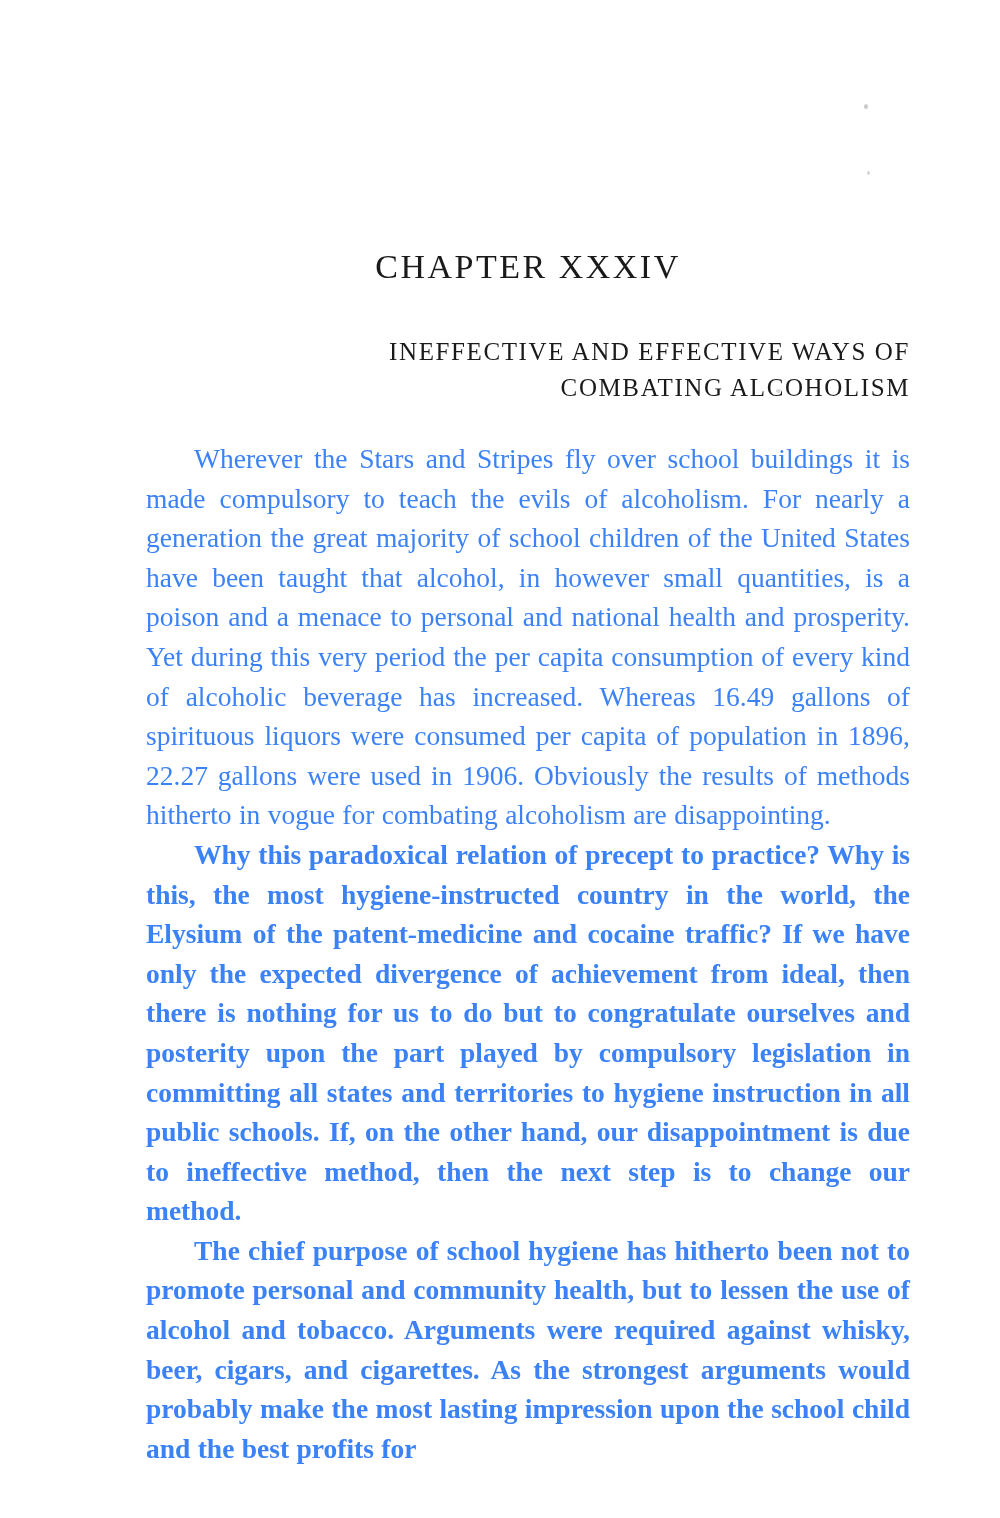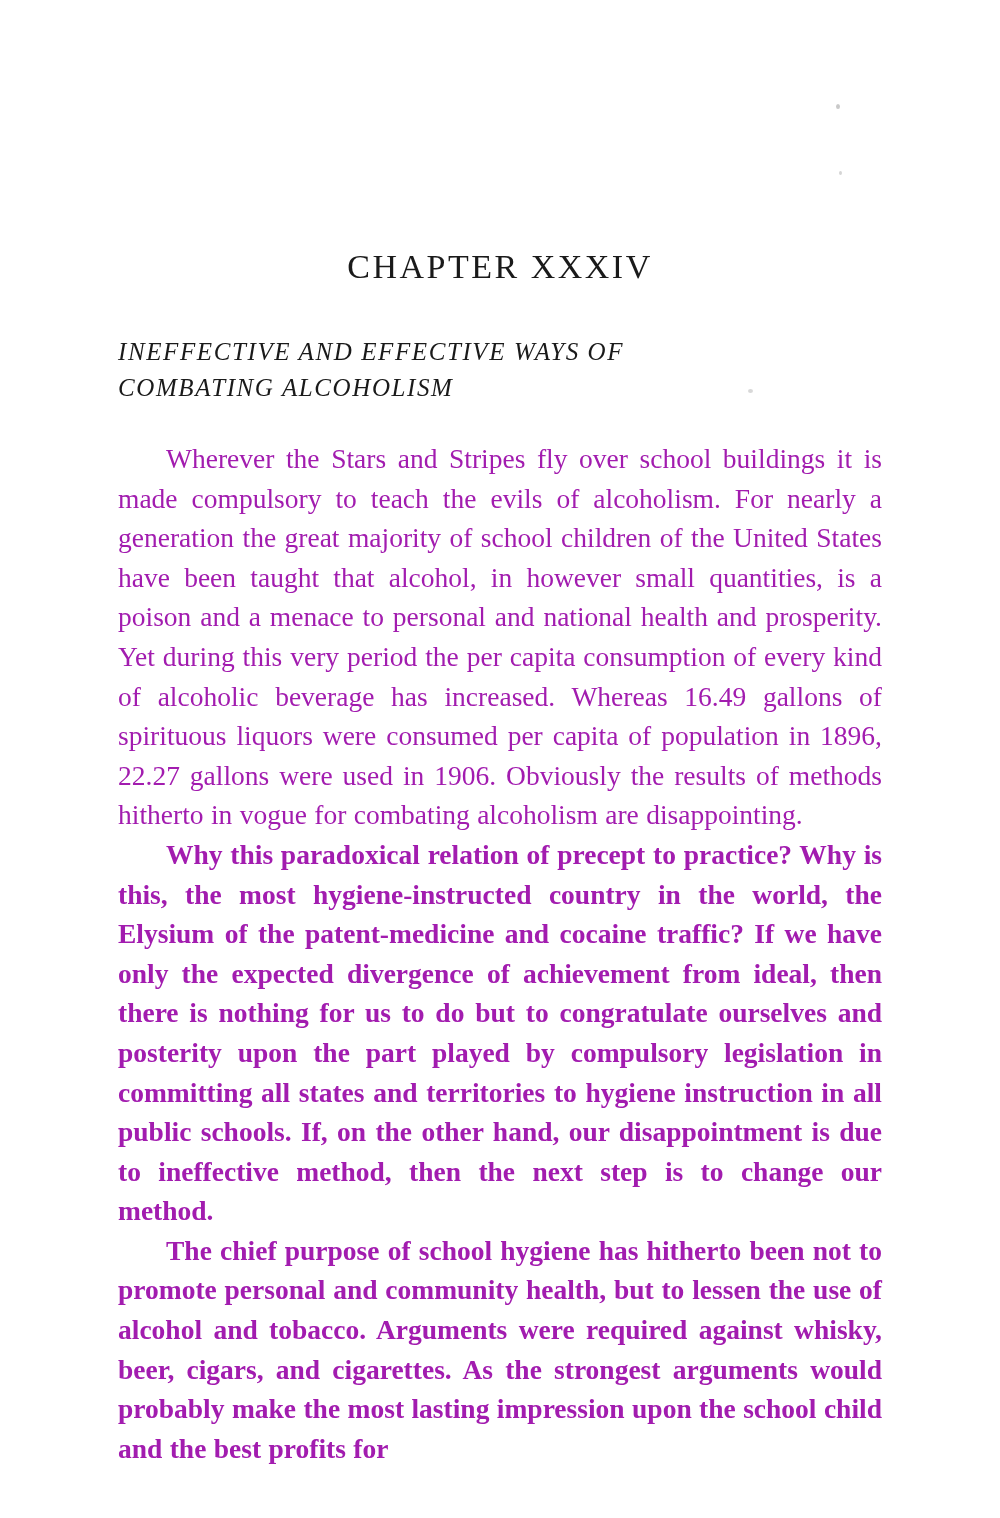"CHAPTER XXXIV" .page { margin-left: none -> 28px }
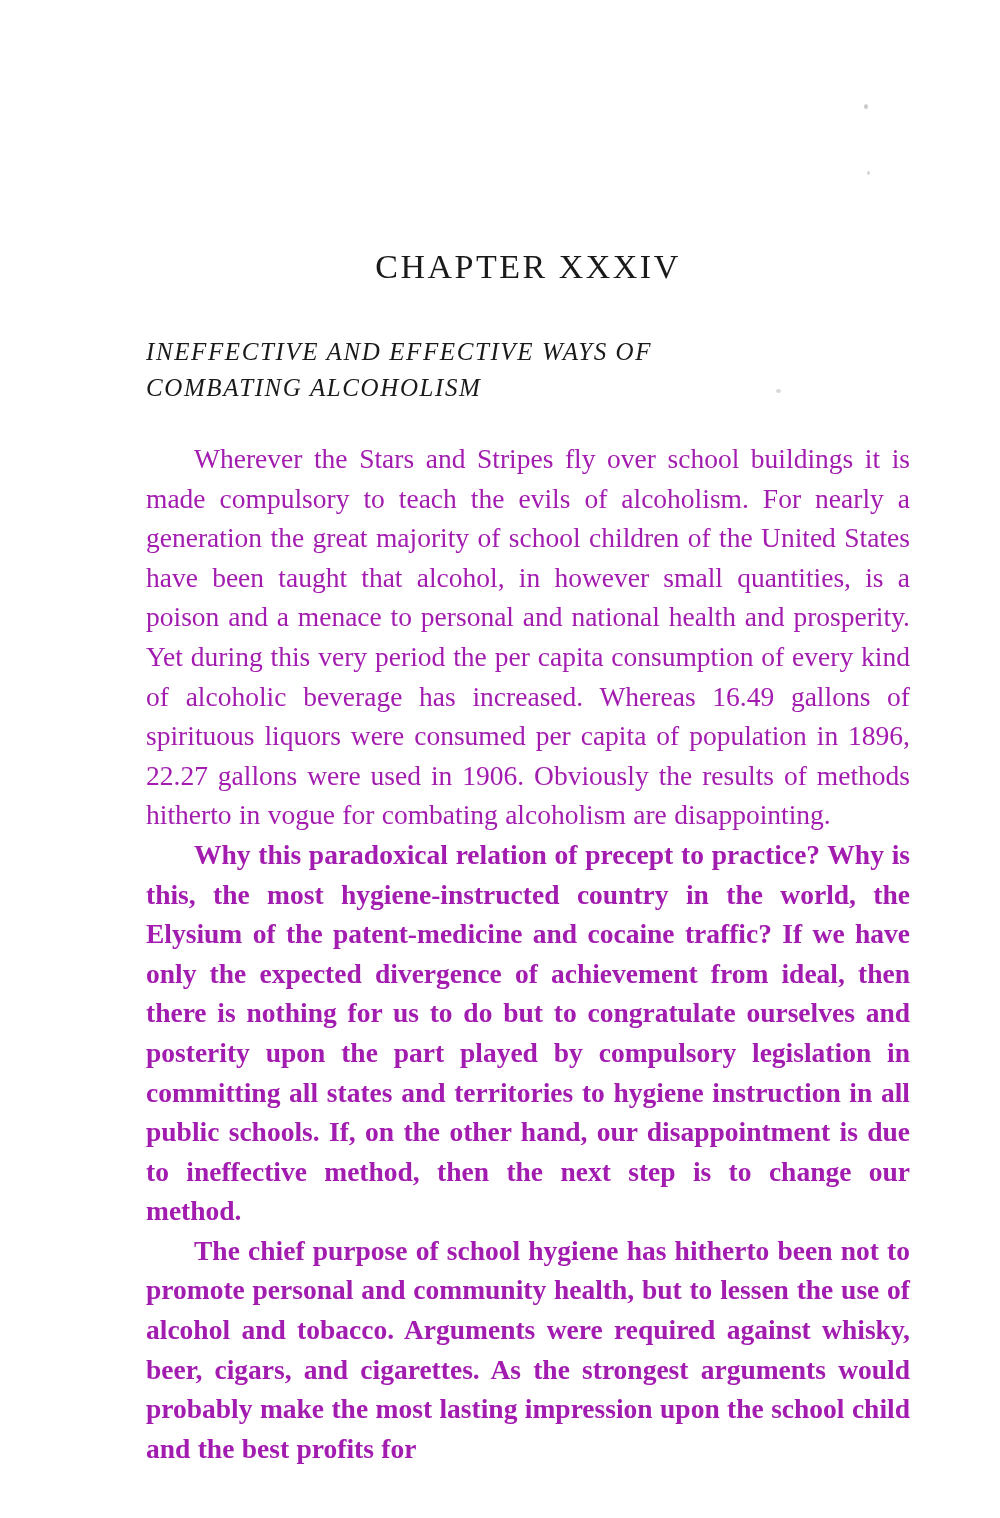"INEFFECTIVE AND EFFECTIVE WAYS OF" .chapter-title { font-style: italic -> none; text-align: left -> right }
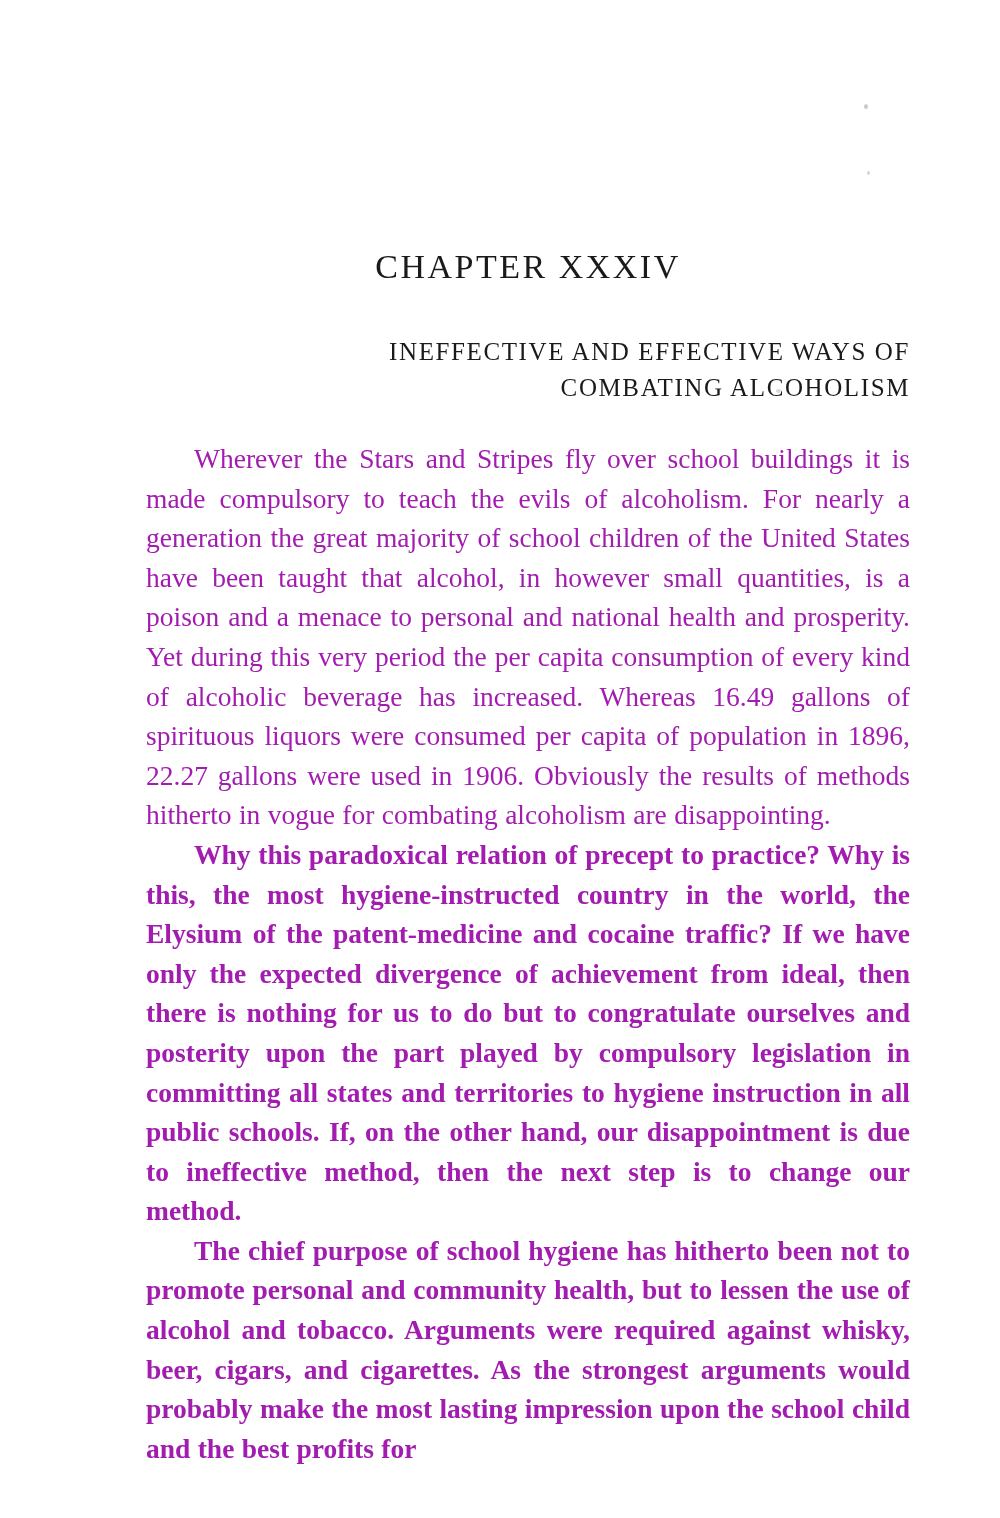"Wherever the Stars and Stripes" p.body-par { color: #a21caf -> #3b82f6 }
